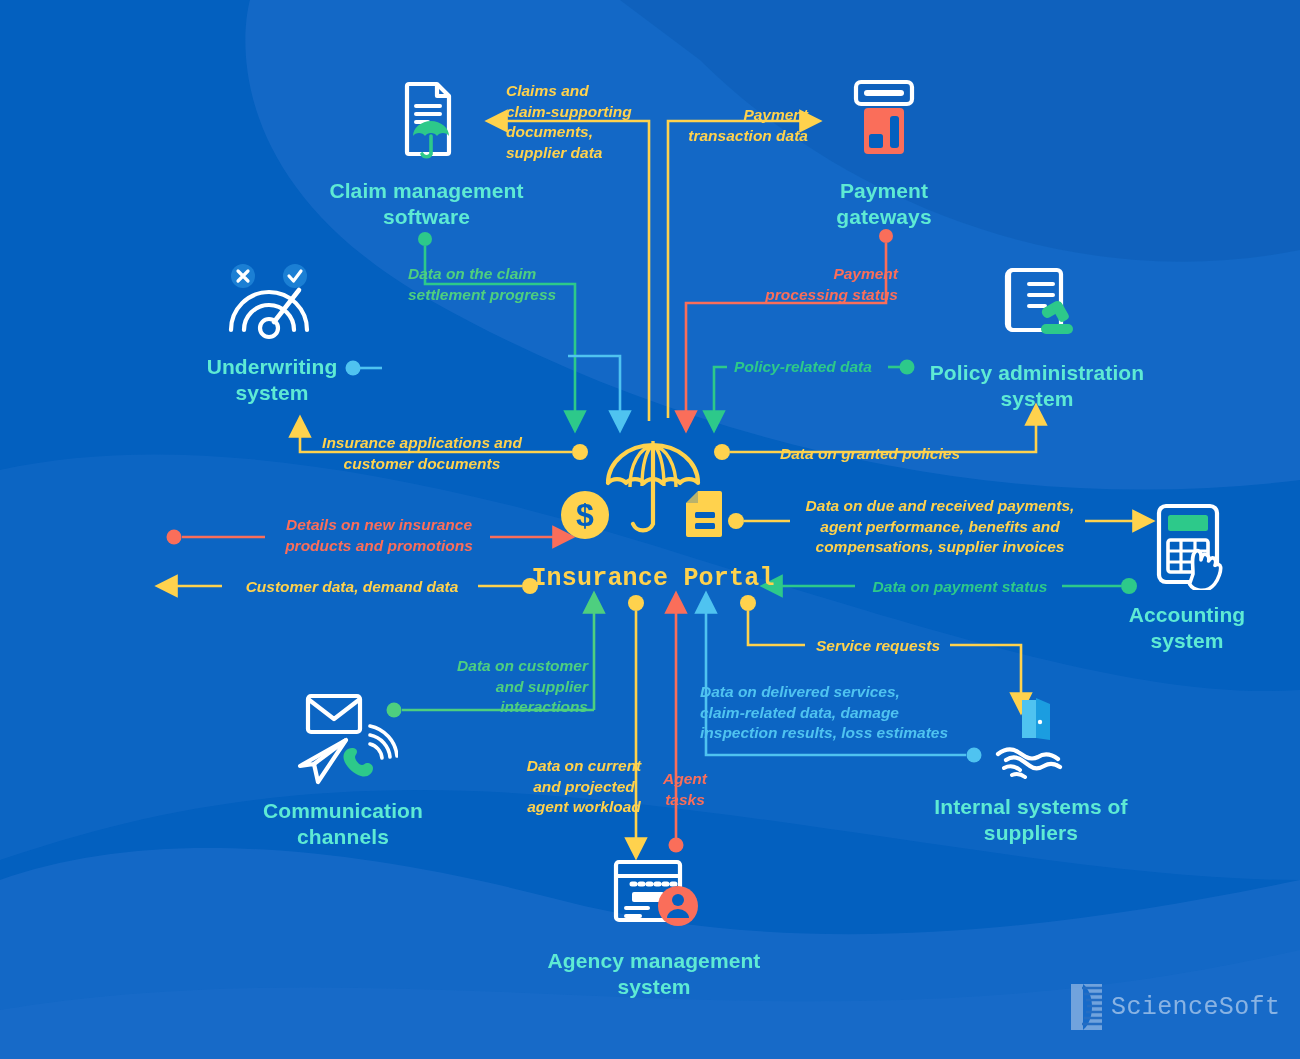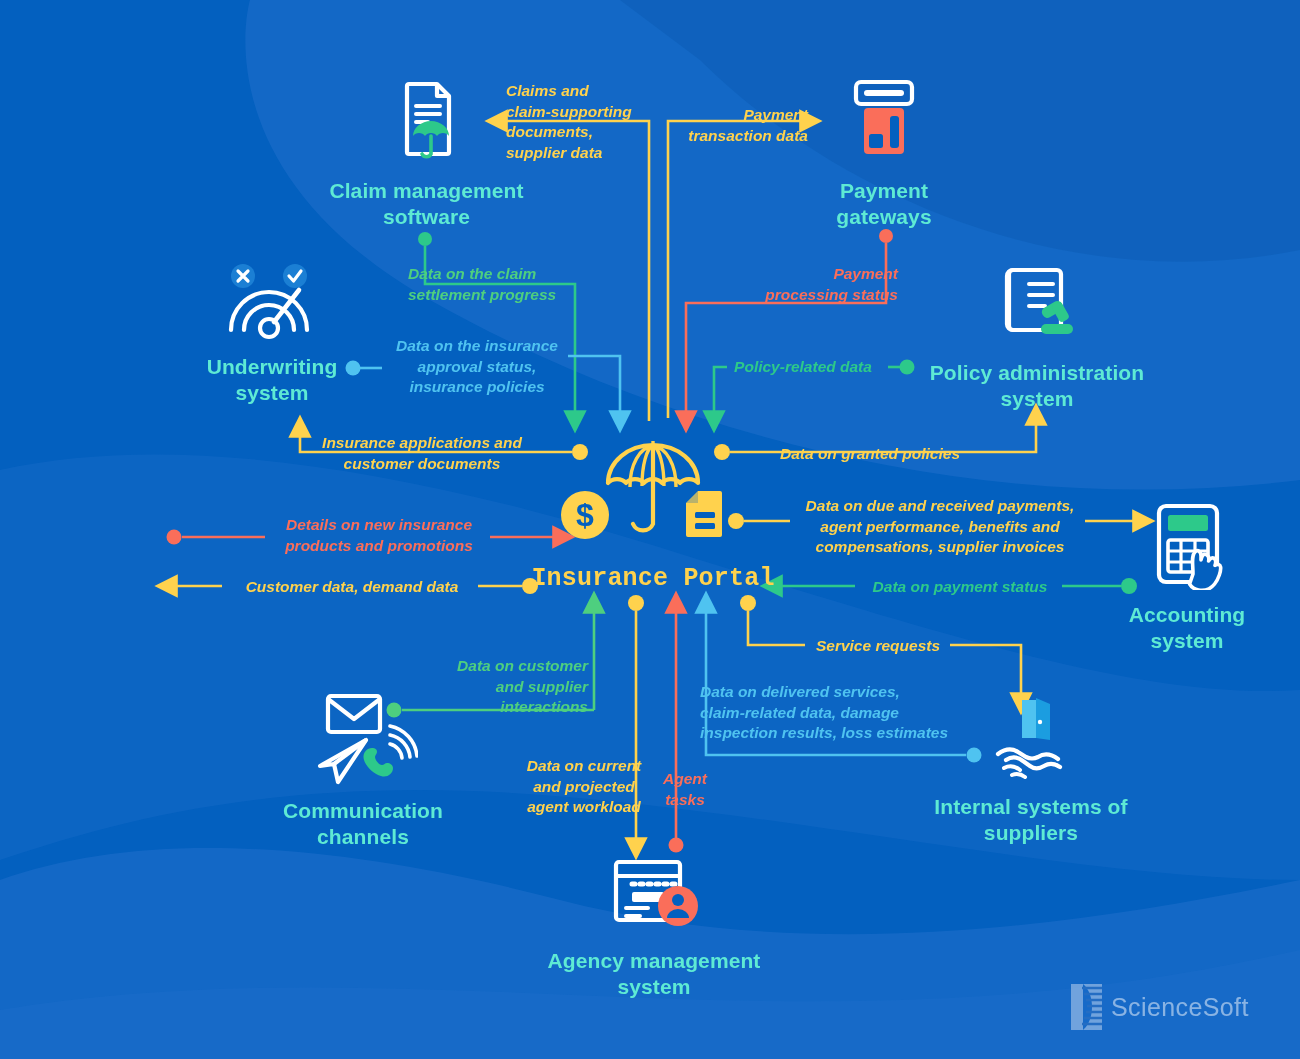"Data on the insurance" div.cap { html: <div>Data on the insurance approval status, insurance policies</div> -> none }
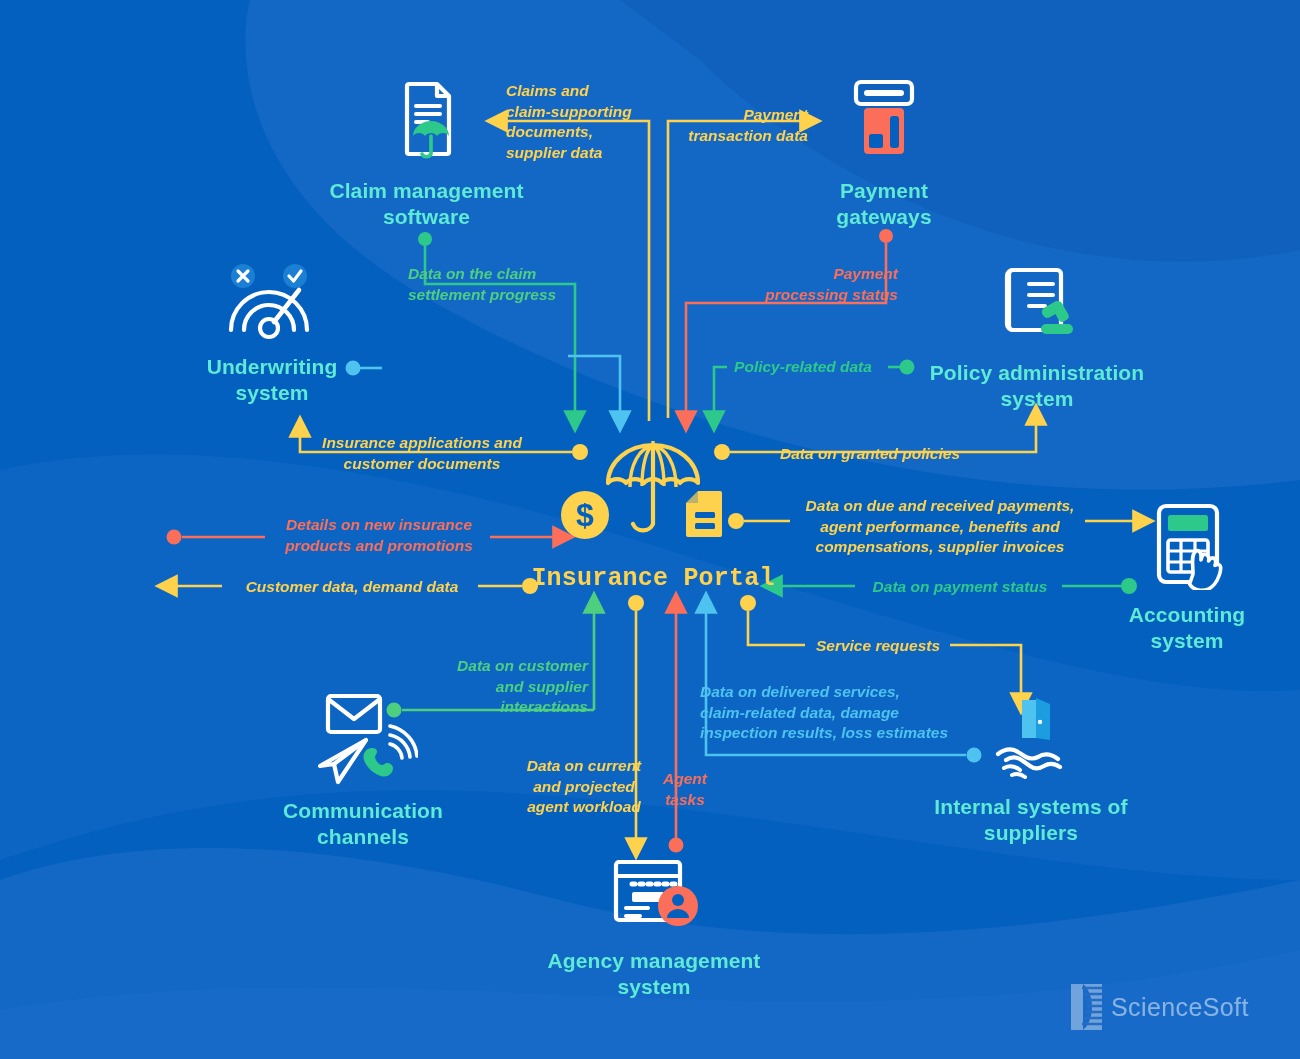"Communication" div.node { left: 259px -> 239px }
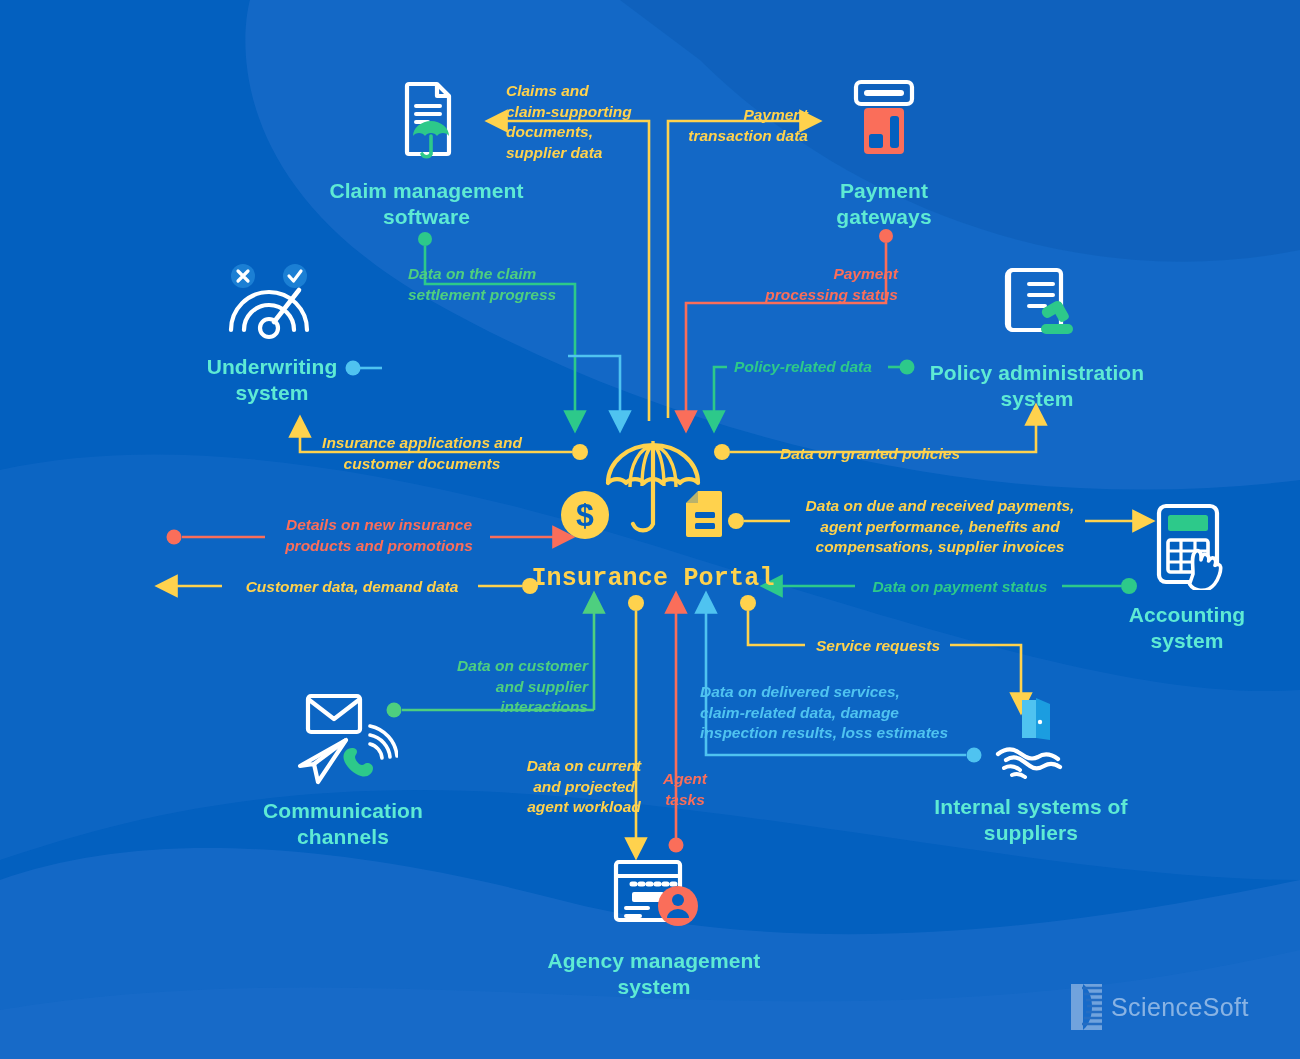"ScienceSoft" #logo .wm { font-family: Liberation Sans, sans-serif -> Liberation Mono, monospace }
